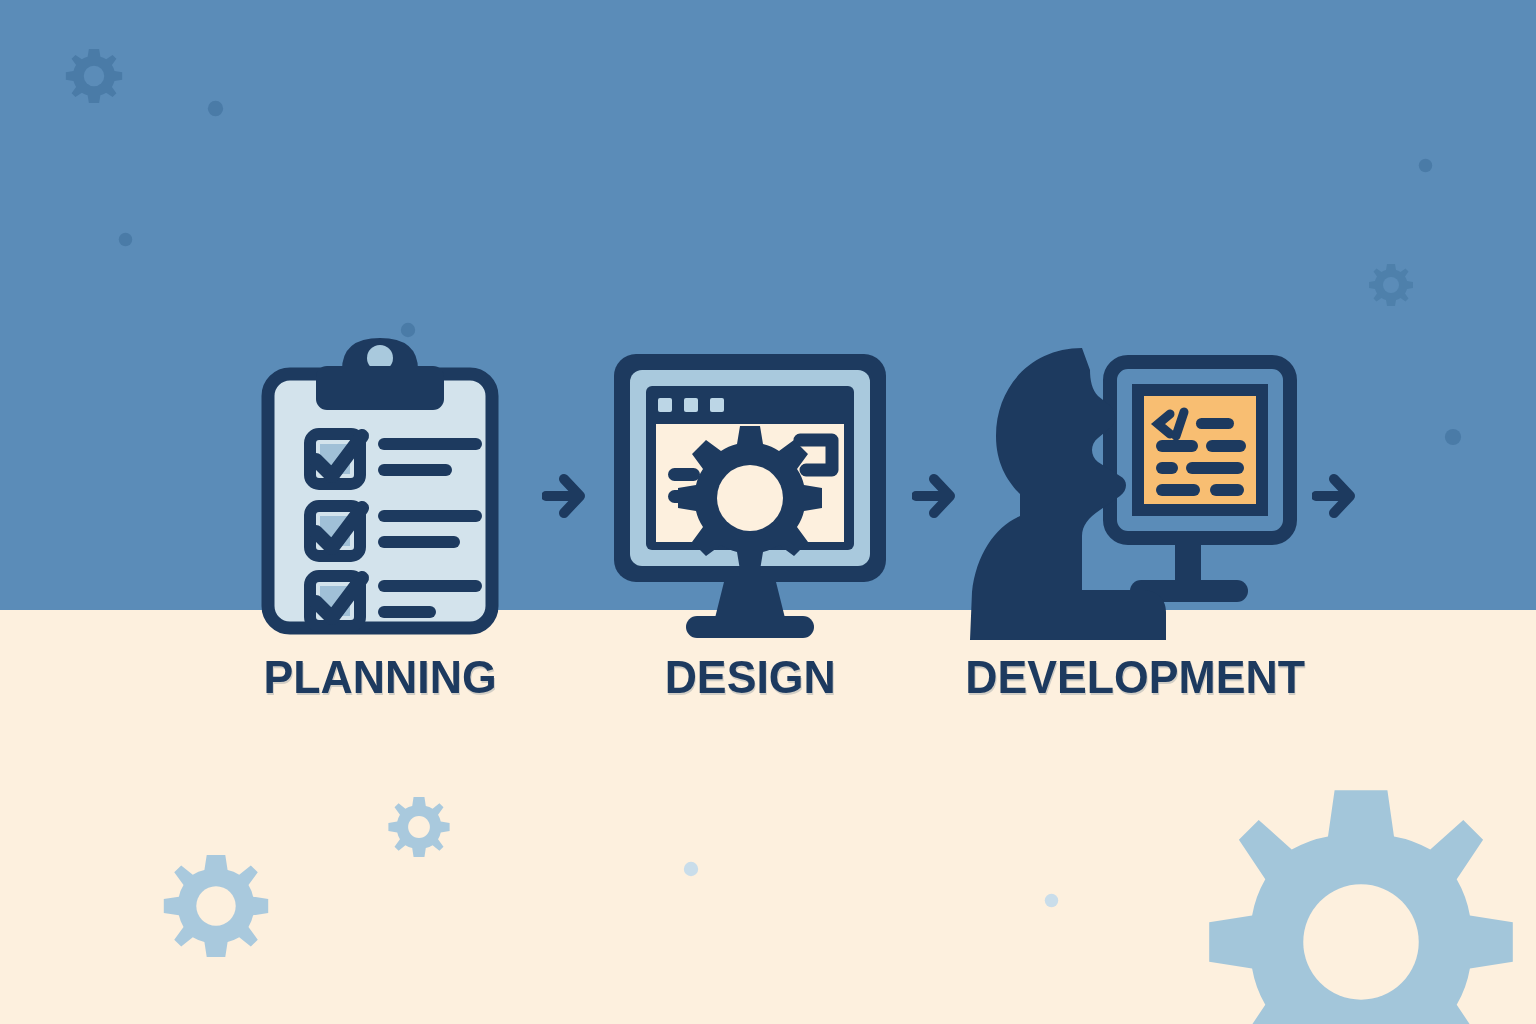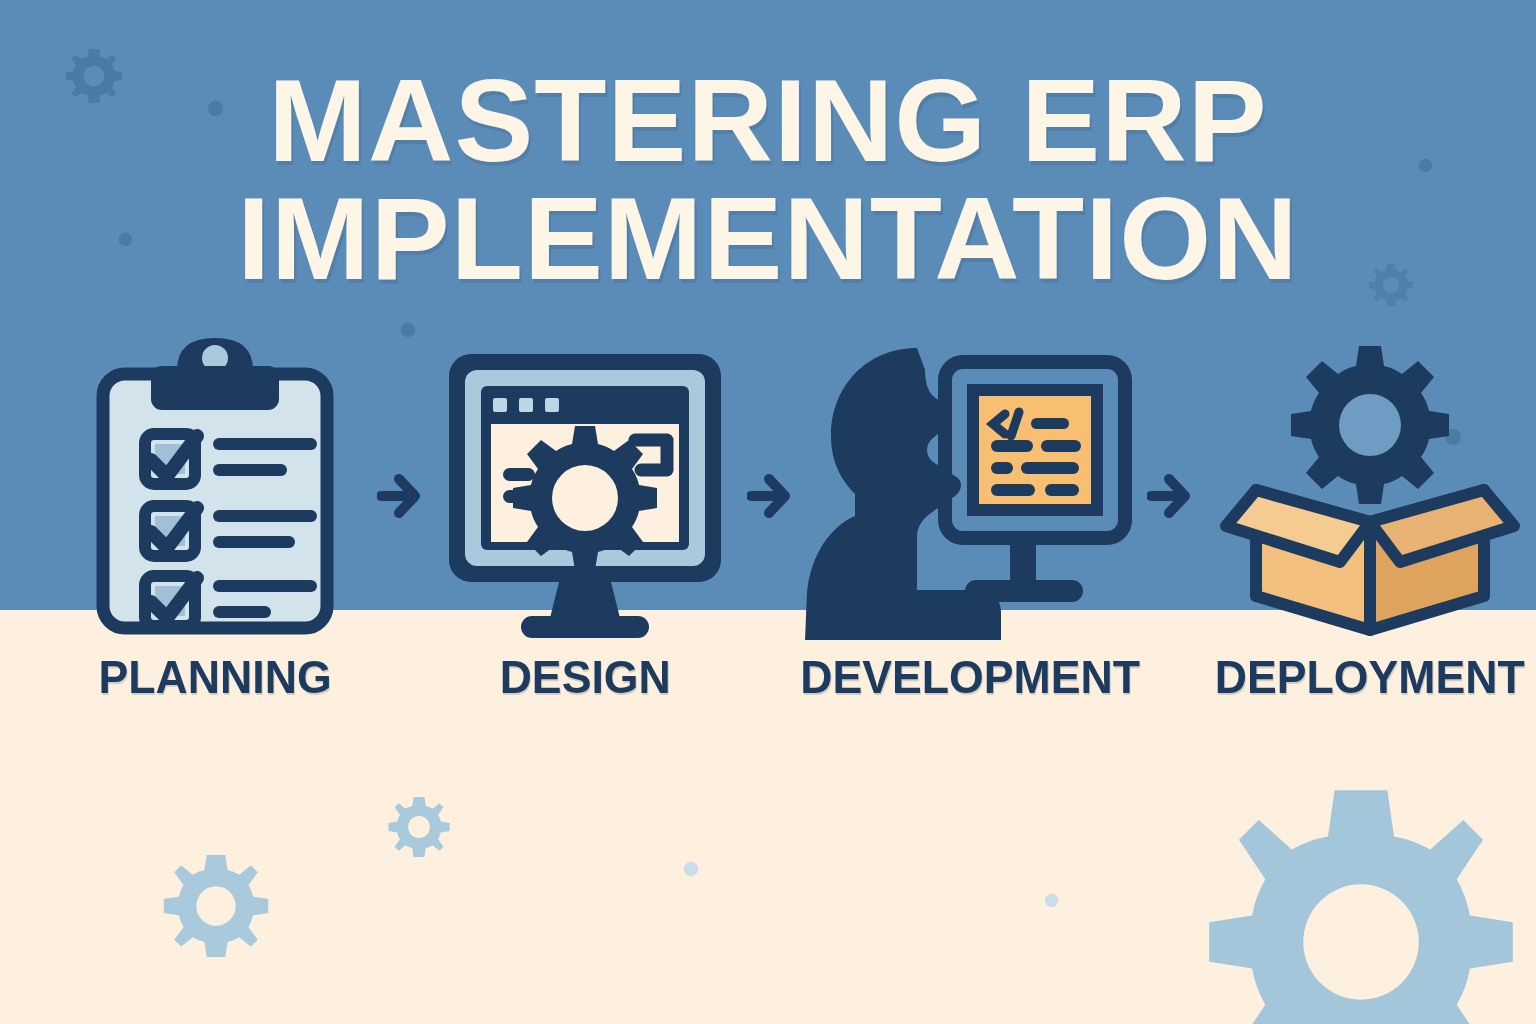"MASTERING ERP" div.title-block { html: <div> <span>MASTERING ERP</span> <span>IMPLEMENTATION</span> </div> -> none }
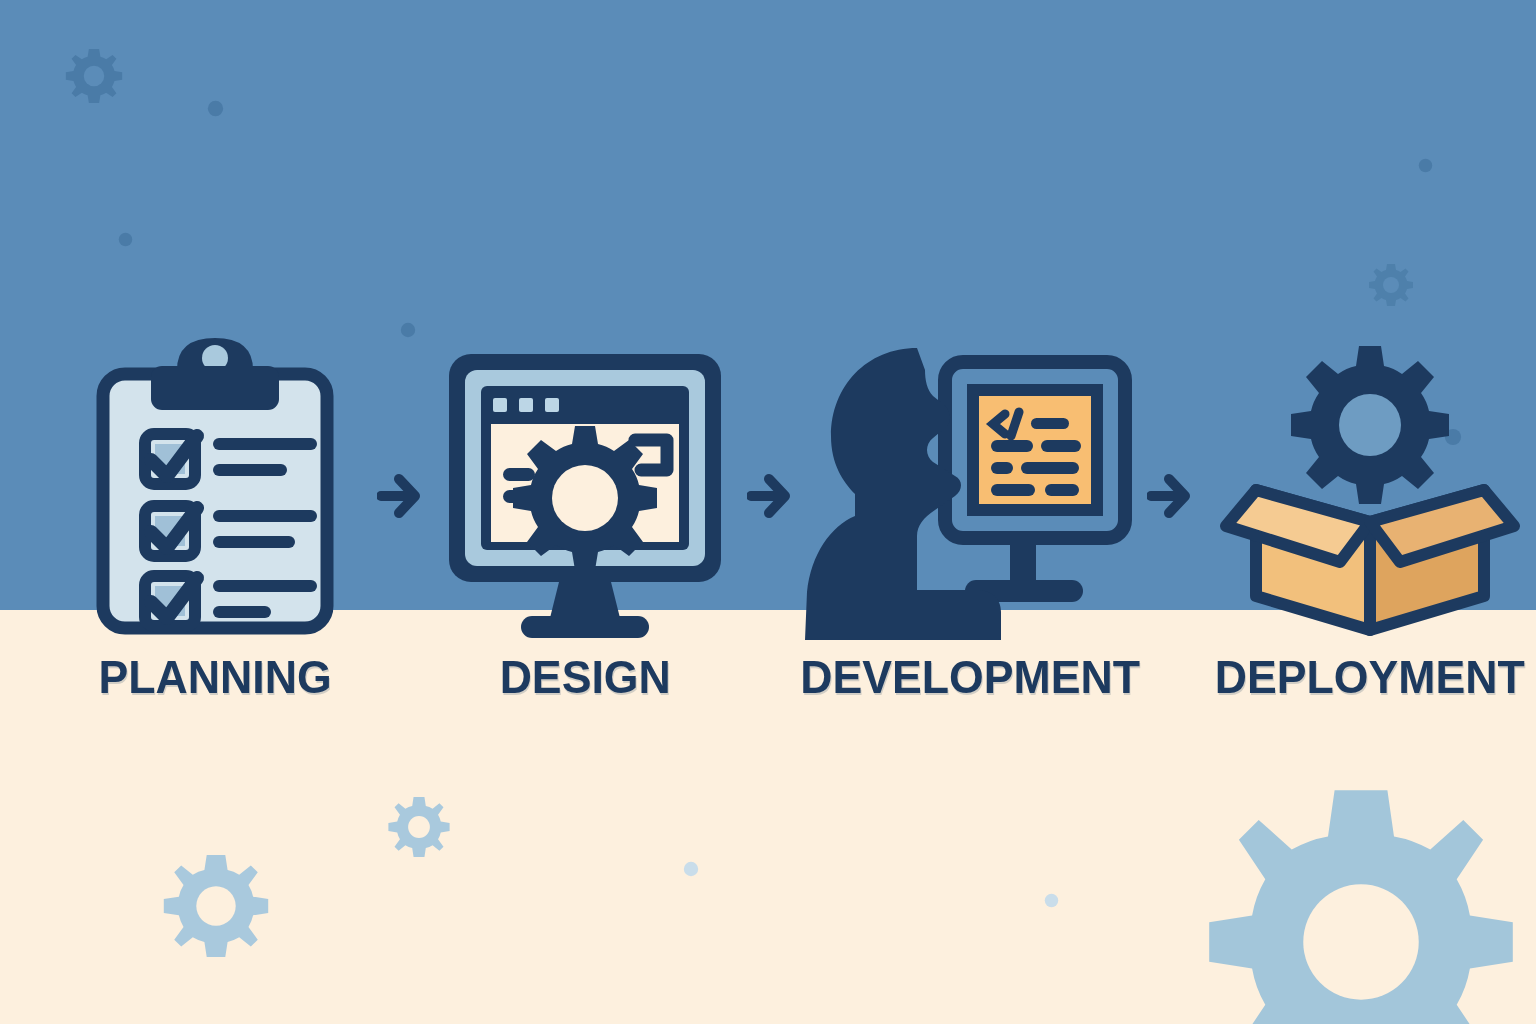"DEPLOYMENT" div.step { html: <div> <div> <svg> <g> <path></path> <circle></circle> </g> <path></path> <path></path> <path></path> <path></path> </svg> </div> <div>DEPLOYMENT</div> </div> -> none }
